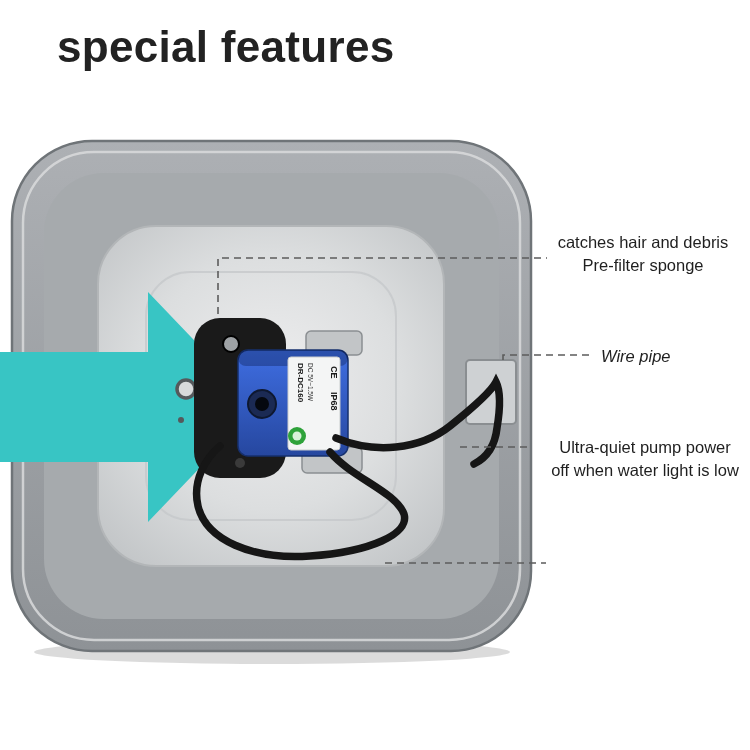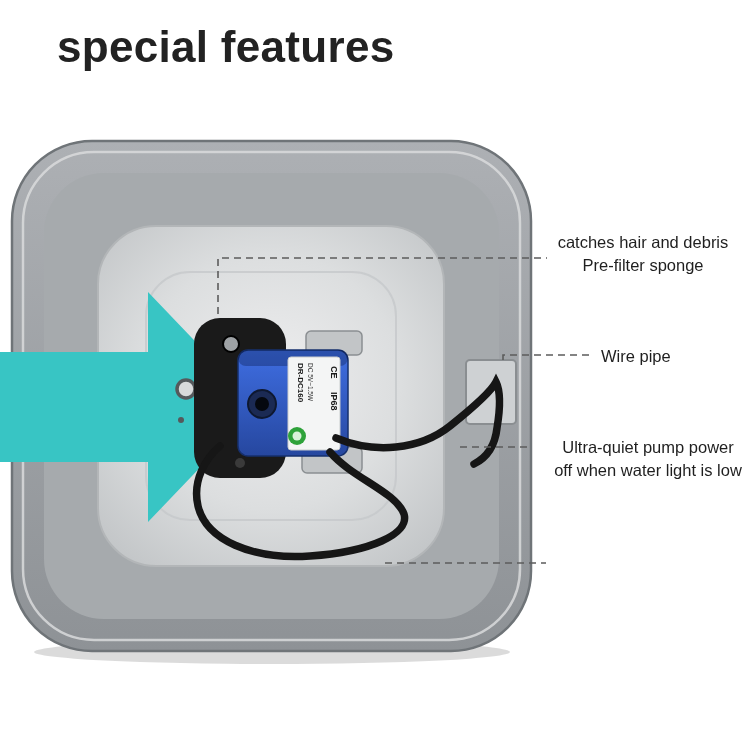"Wire pipe" .callout.single { font-style: none -> italic }
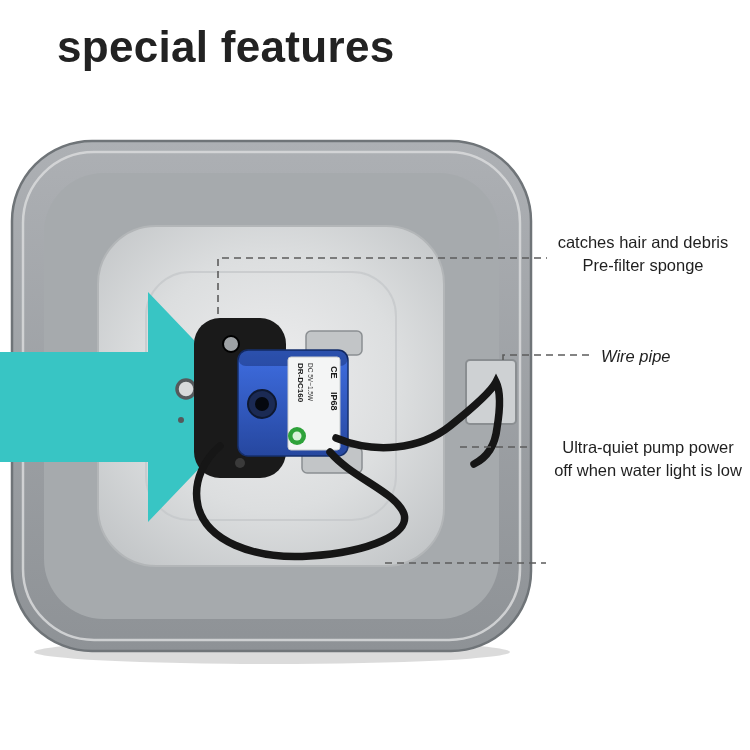"Ultra-quiet pump power" div.callout { left: 546px -> 532px; padding-left: none -> 11px }
